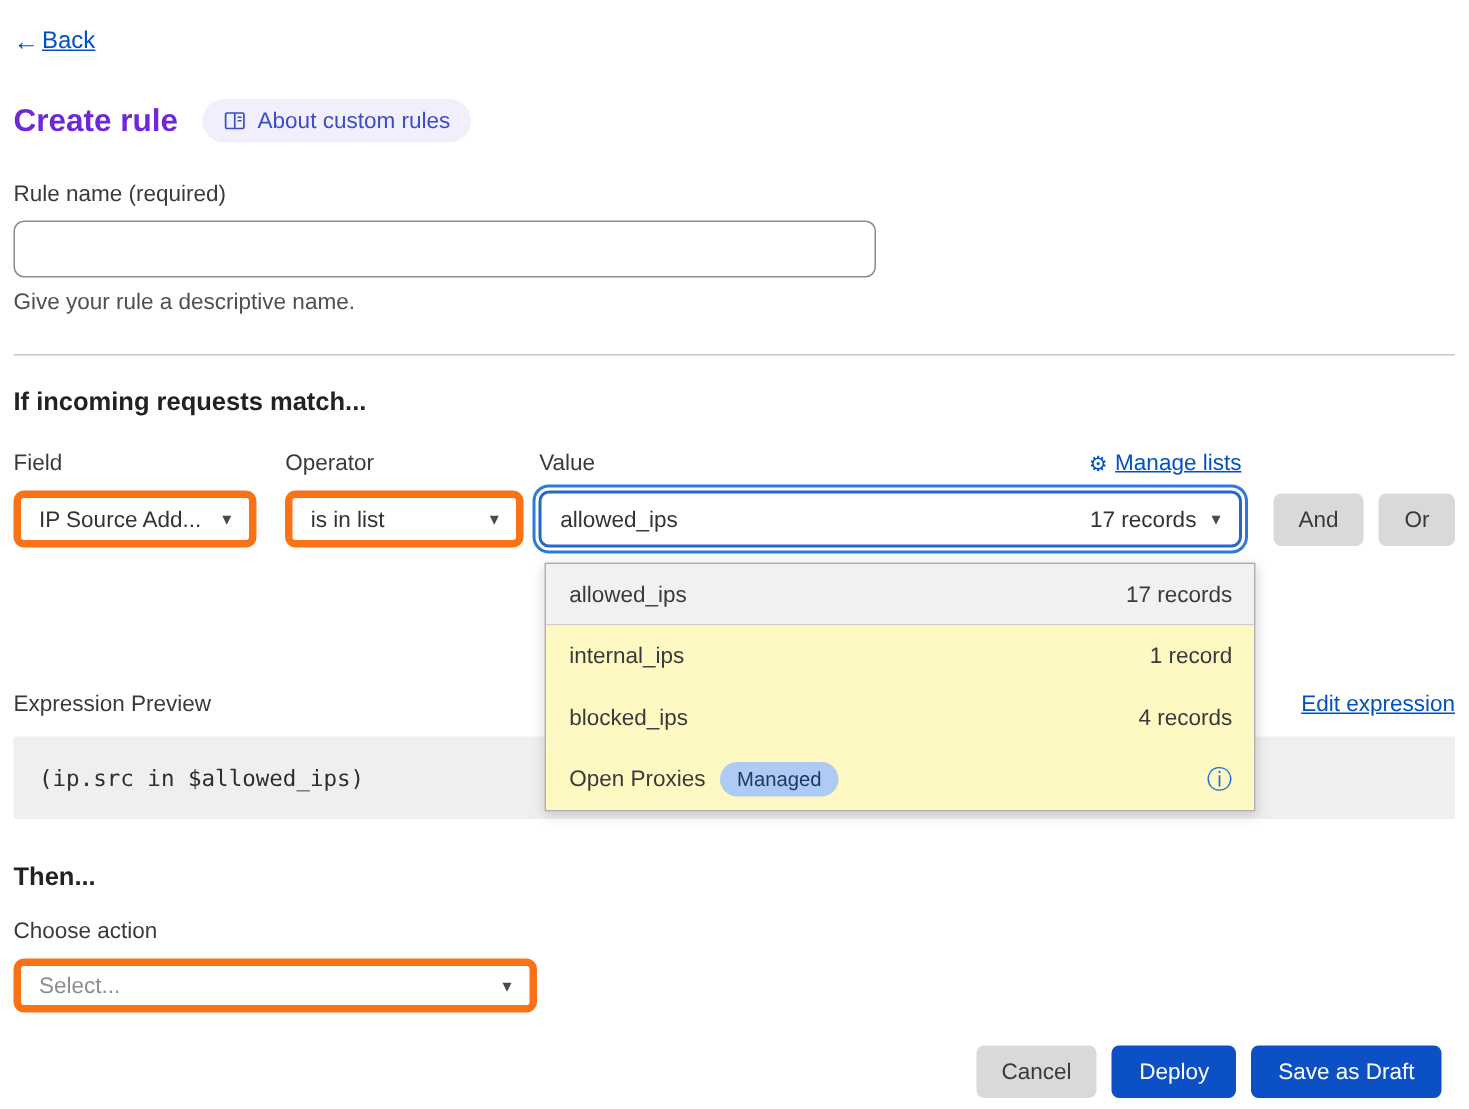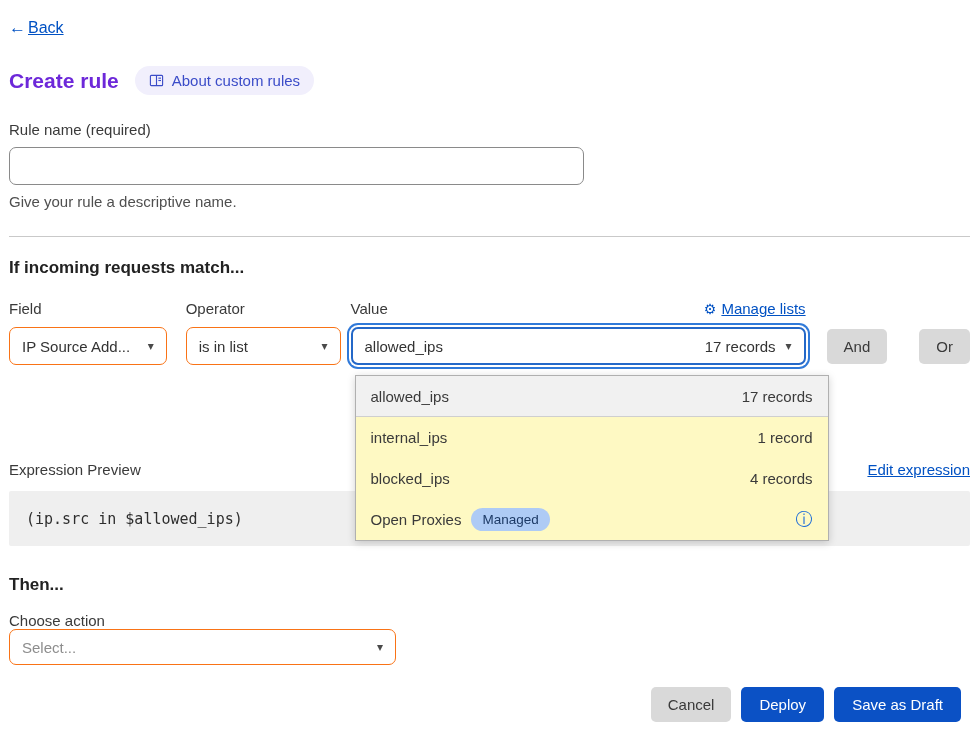"IP Source Add..." .select { border: 1px solid #f97316 -> 5px solid #f97316 }
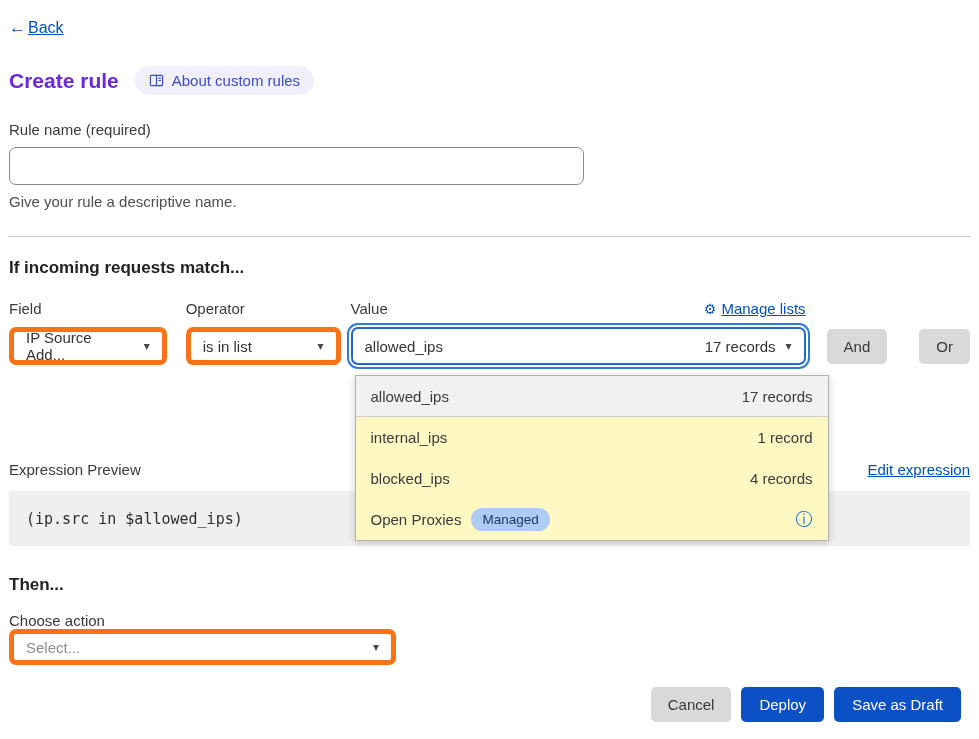"And" .andor-group { gap: 32px -> 10px }
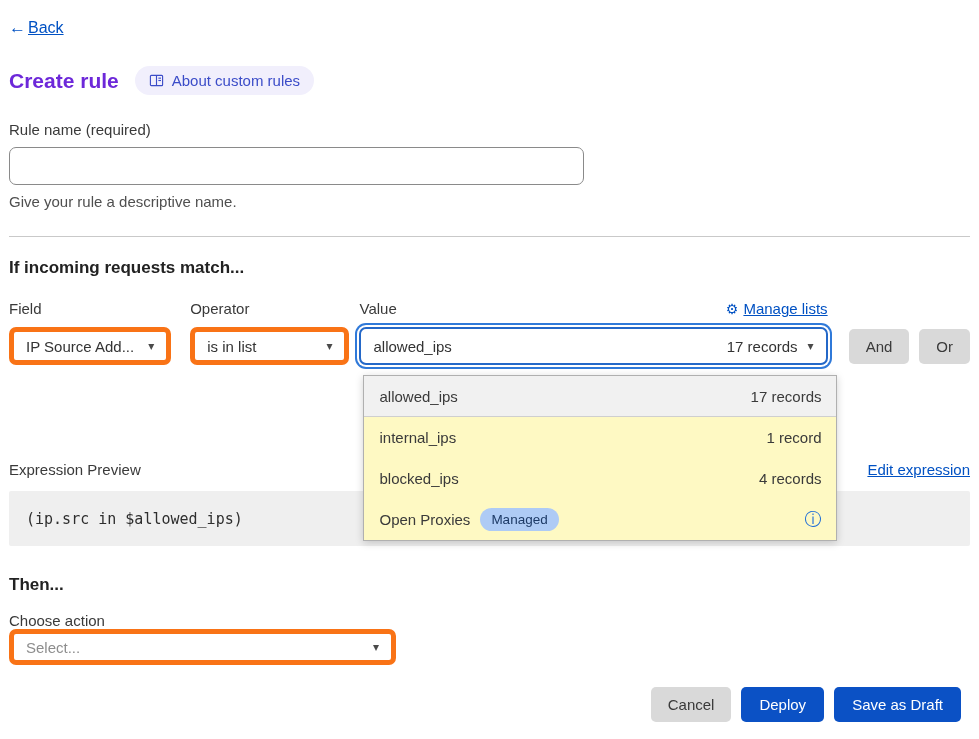"Select..." .action-select { margin-top: none -> 10px; width: 387px -> 349px }
